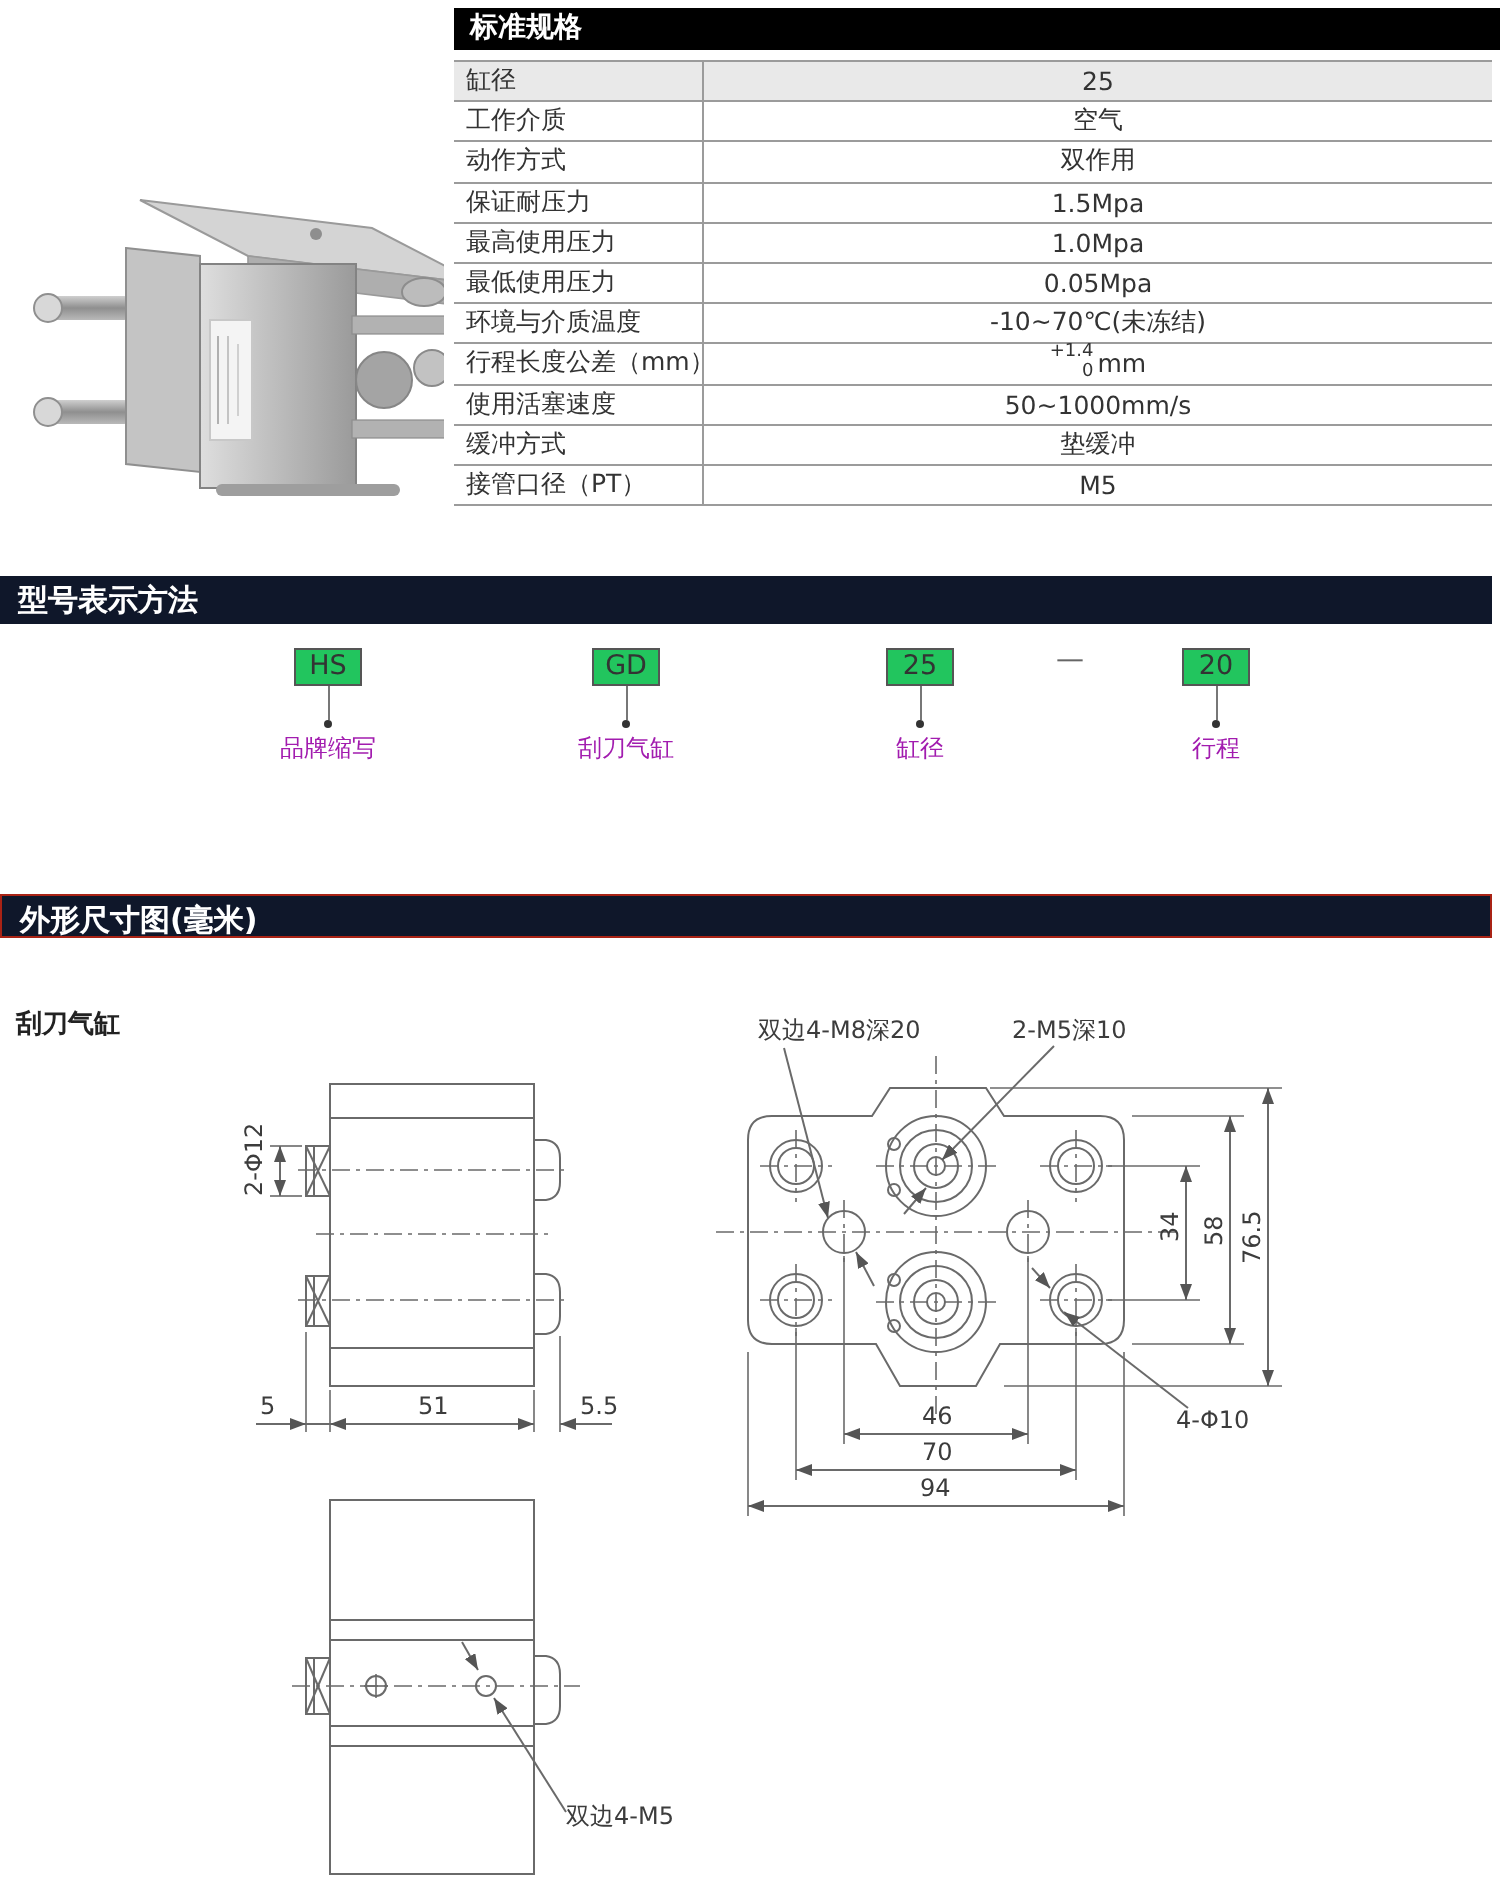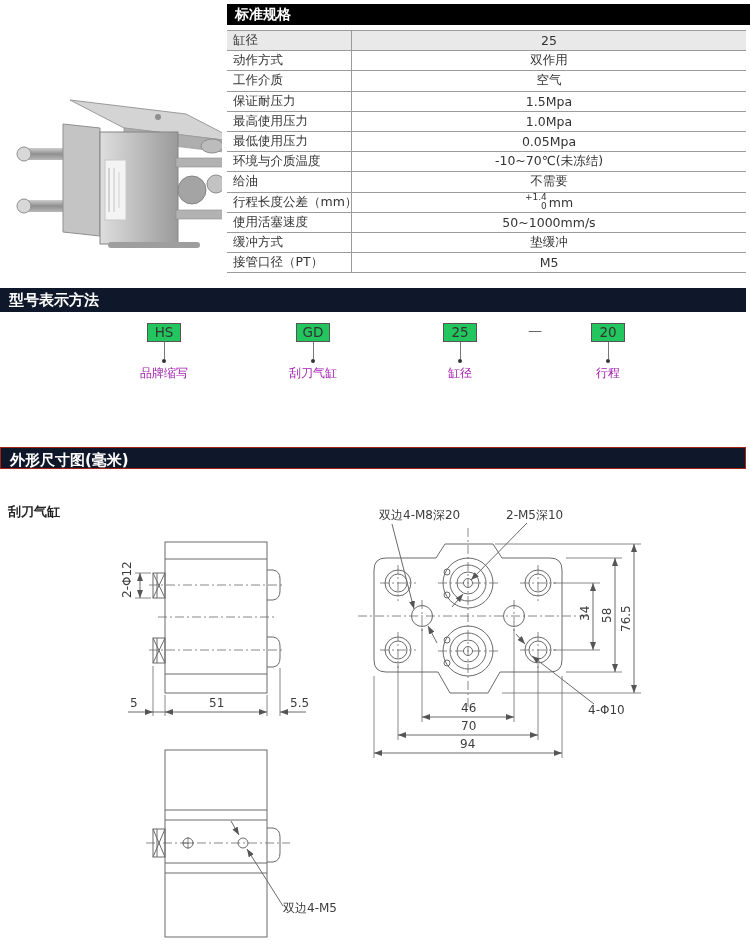"动作方式" div.row { order: before "工作介质" -> after "工作介质" }
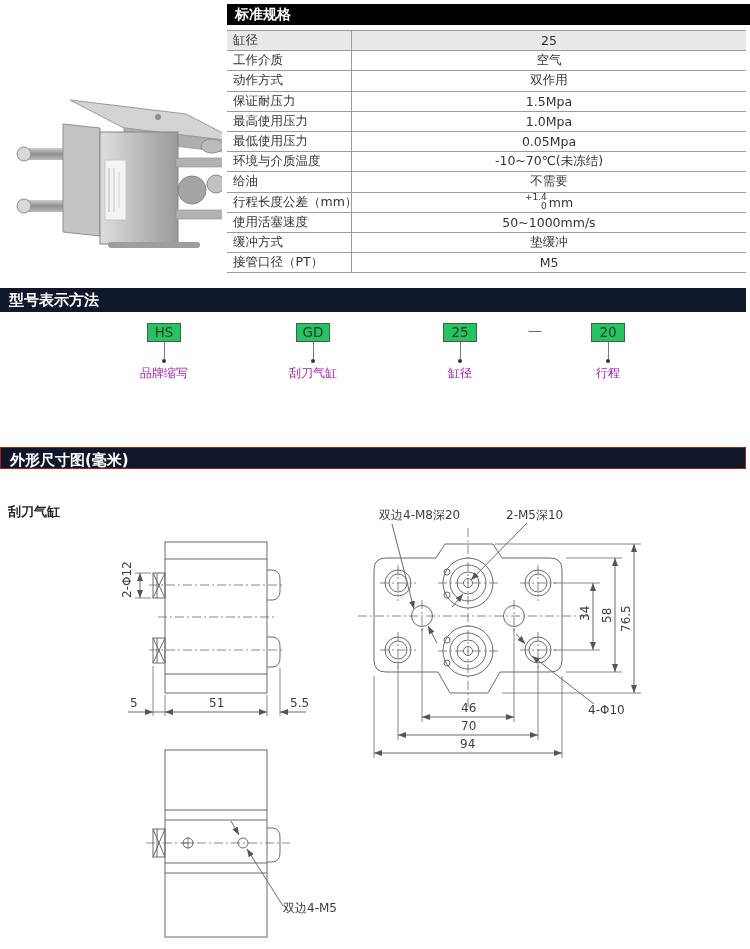"给油" div.row { html: <div> <div>给油</div> <div>不需要</div> </div> -> none }
